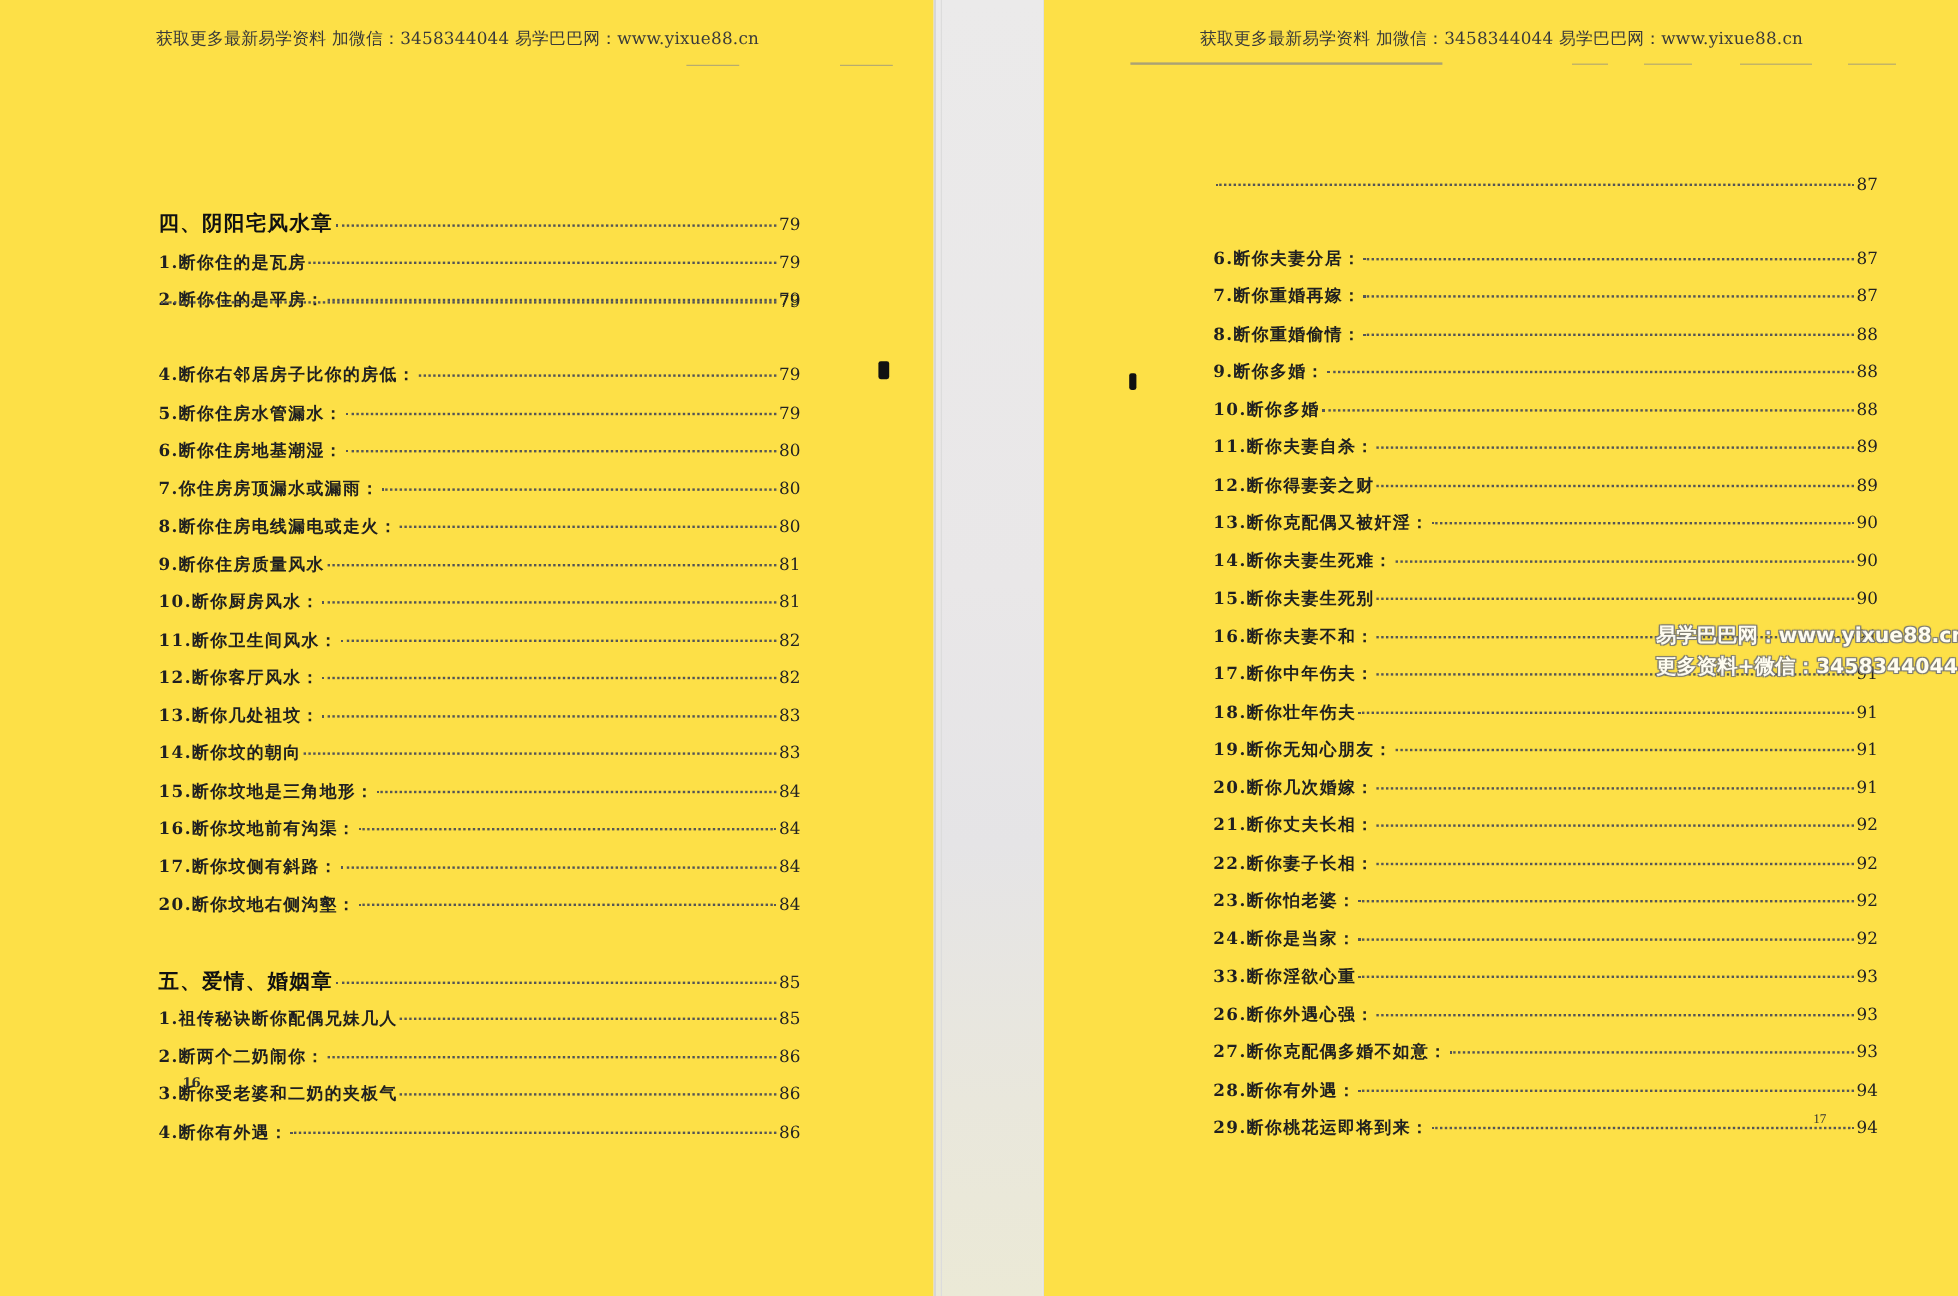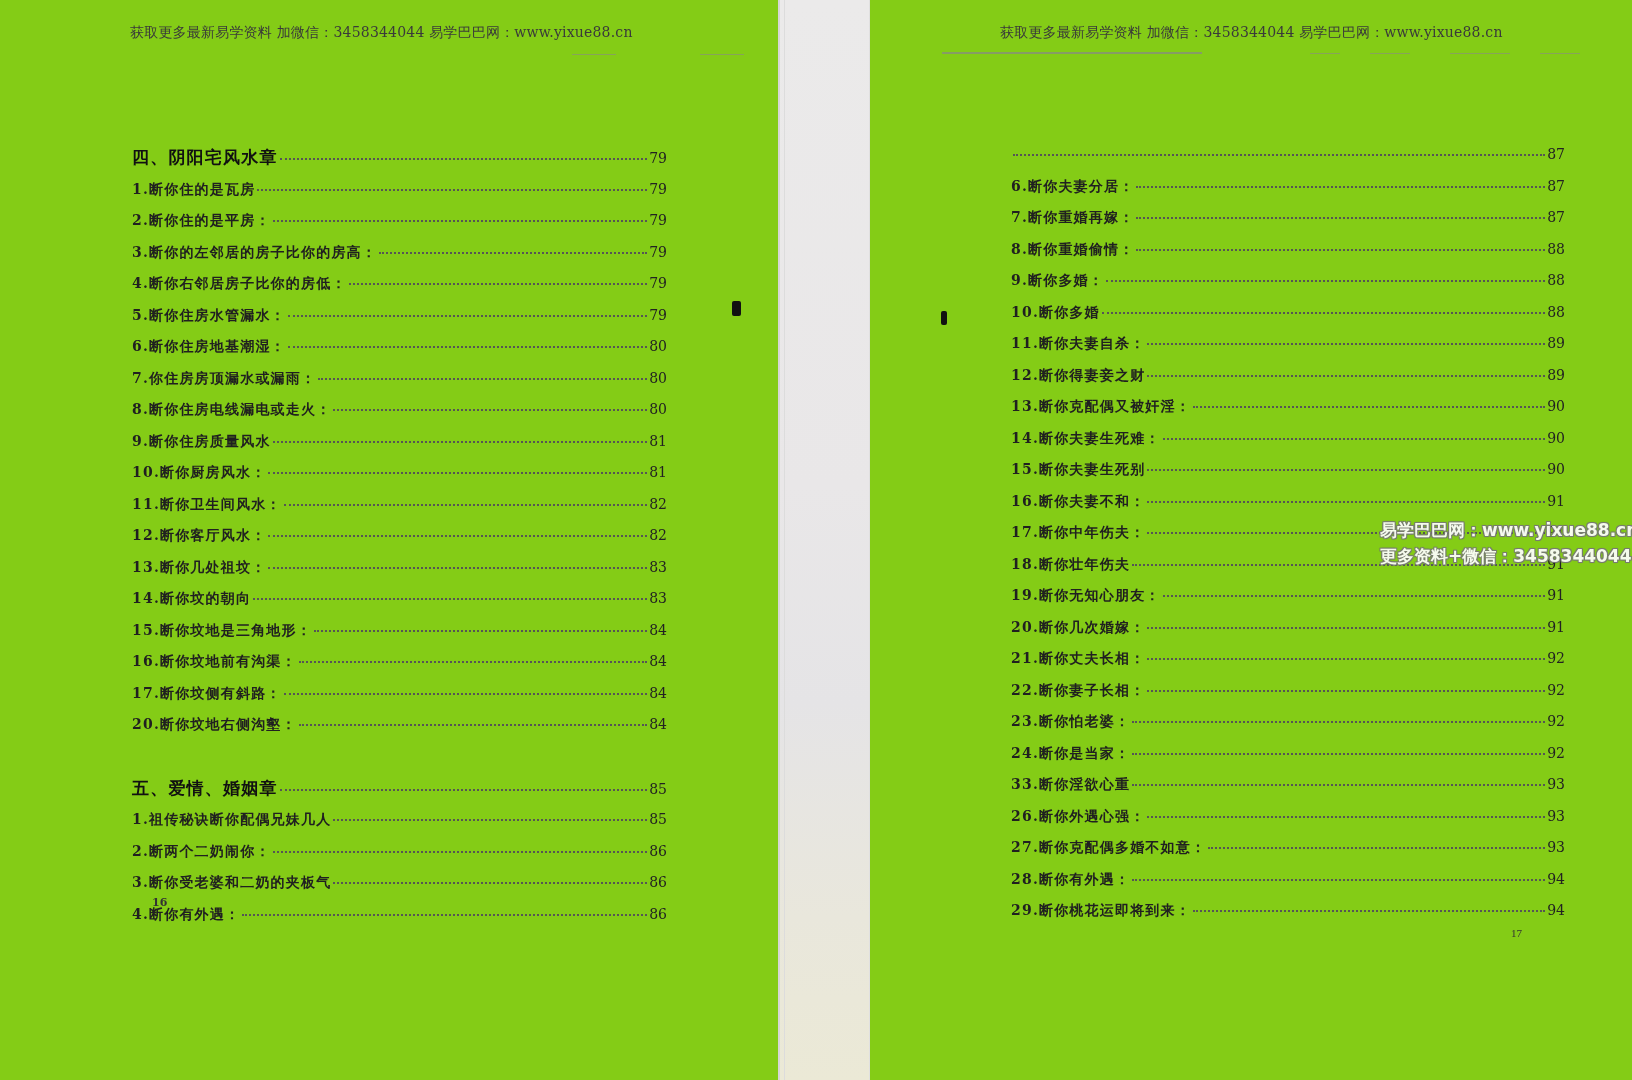"获取更多最新易学资料 加微信：3458344044" .page { background: #84cc16 -> #fde047 }
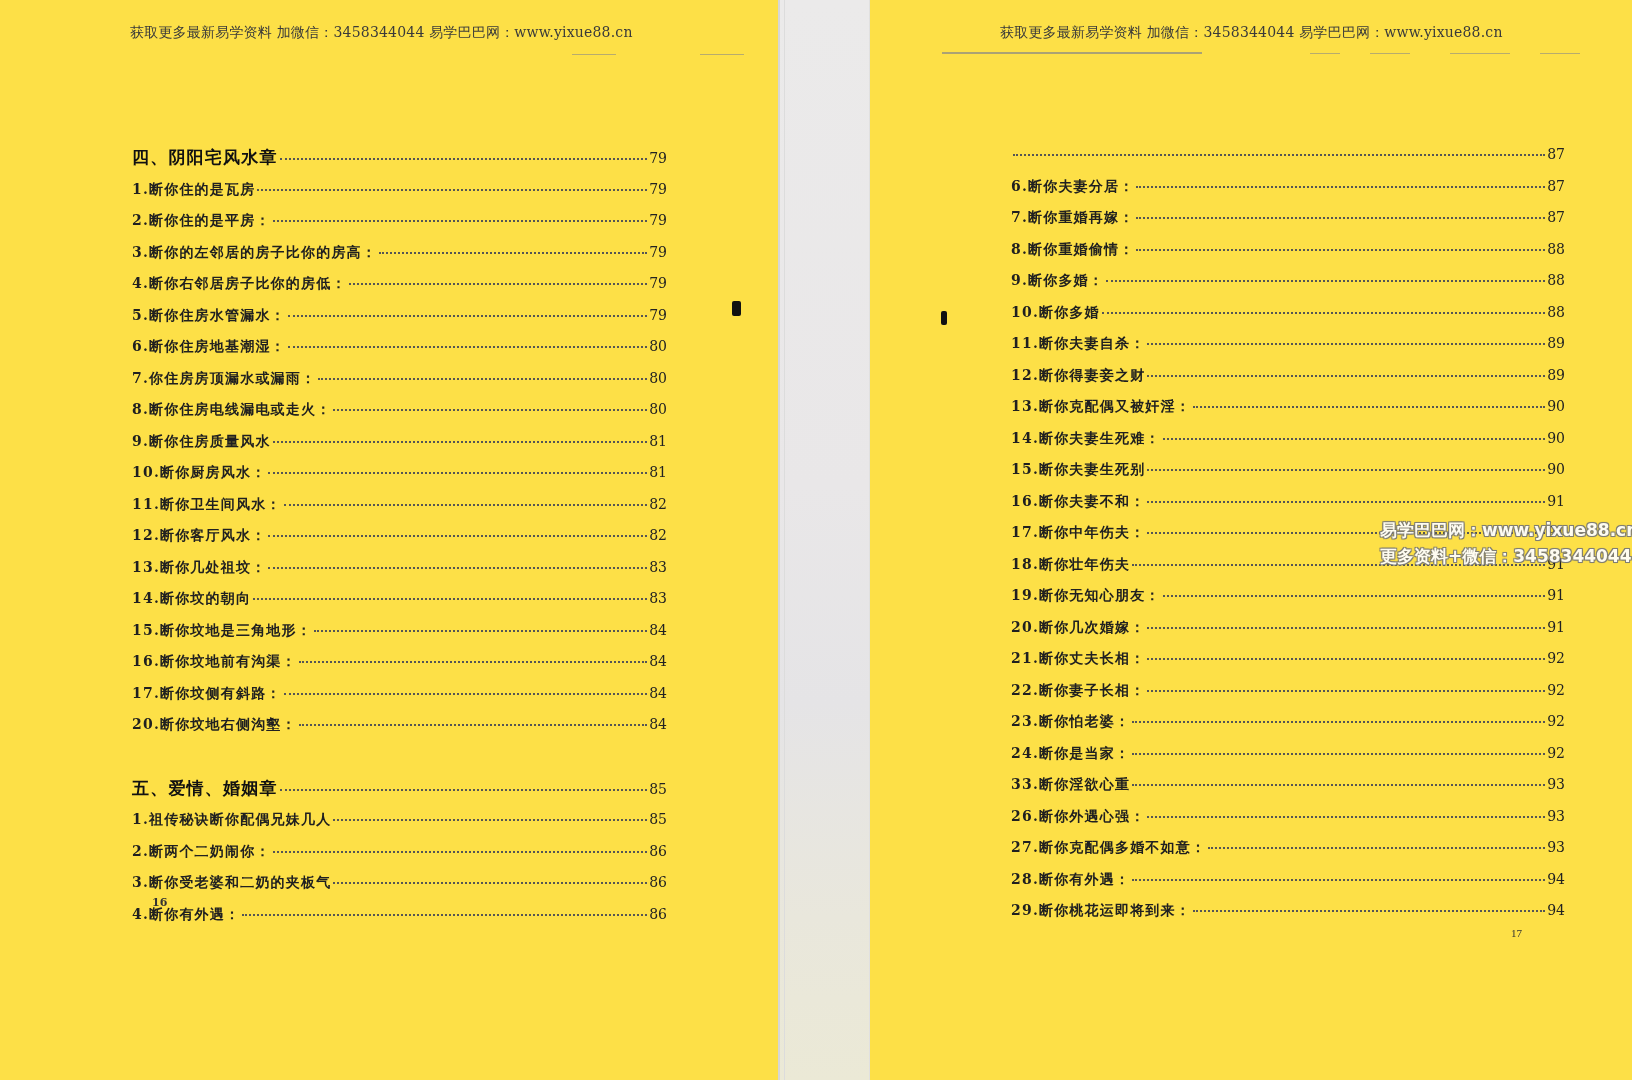"四、阴阳宅风水章" .toc-row .label { margin-top: none -> 30px }
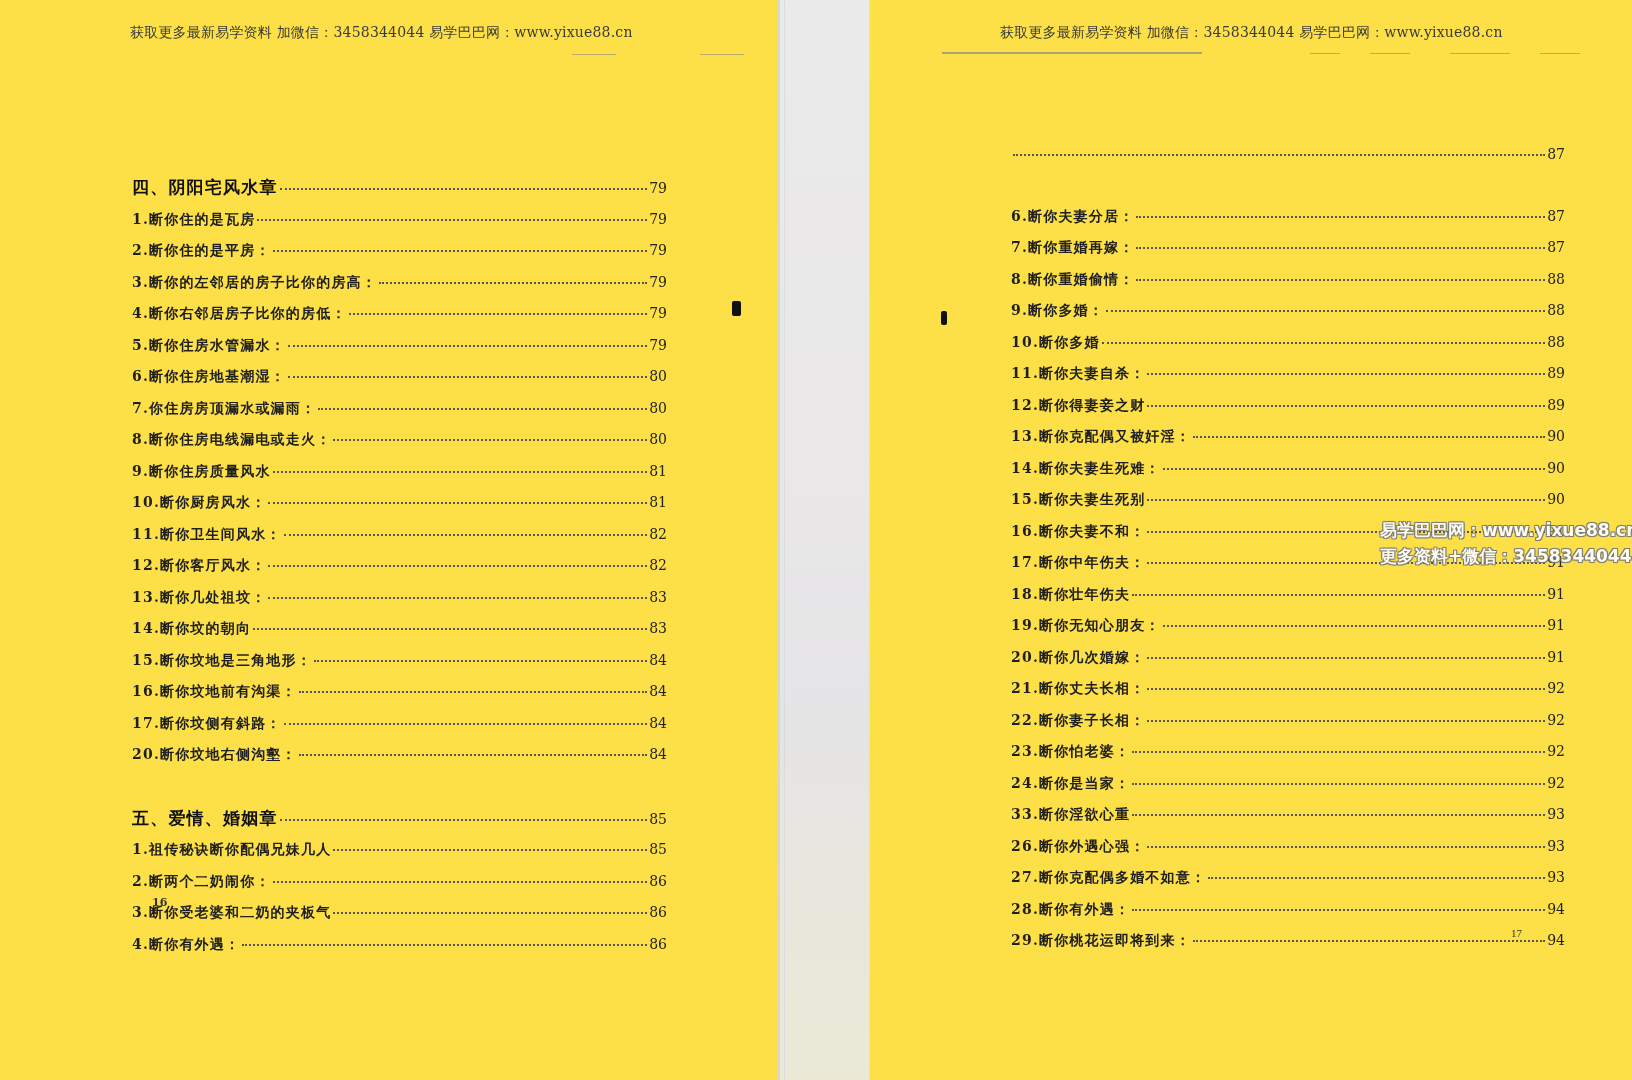"3.断你的左邻居的房子比你的房高：" span.label { html: <span>3.断你的左邻居的房子比你的房高：</span> -> none }
